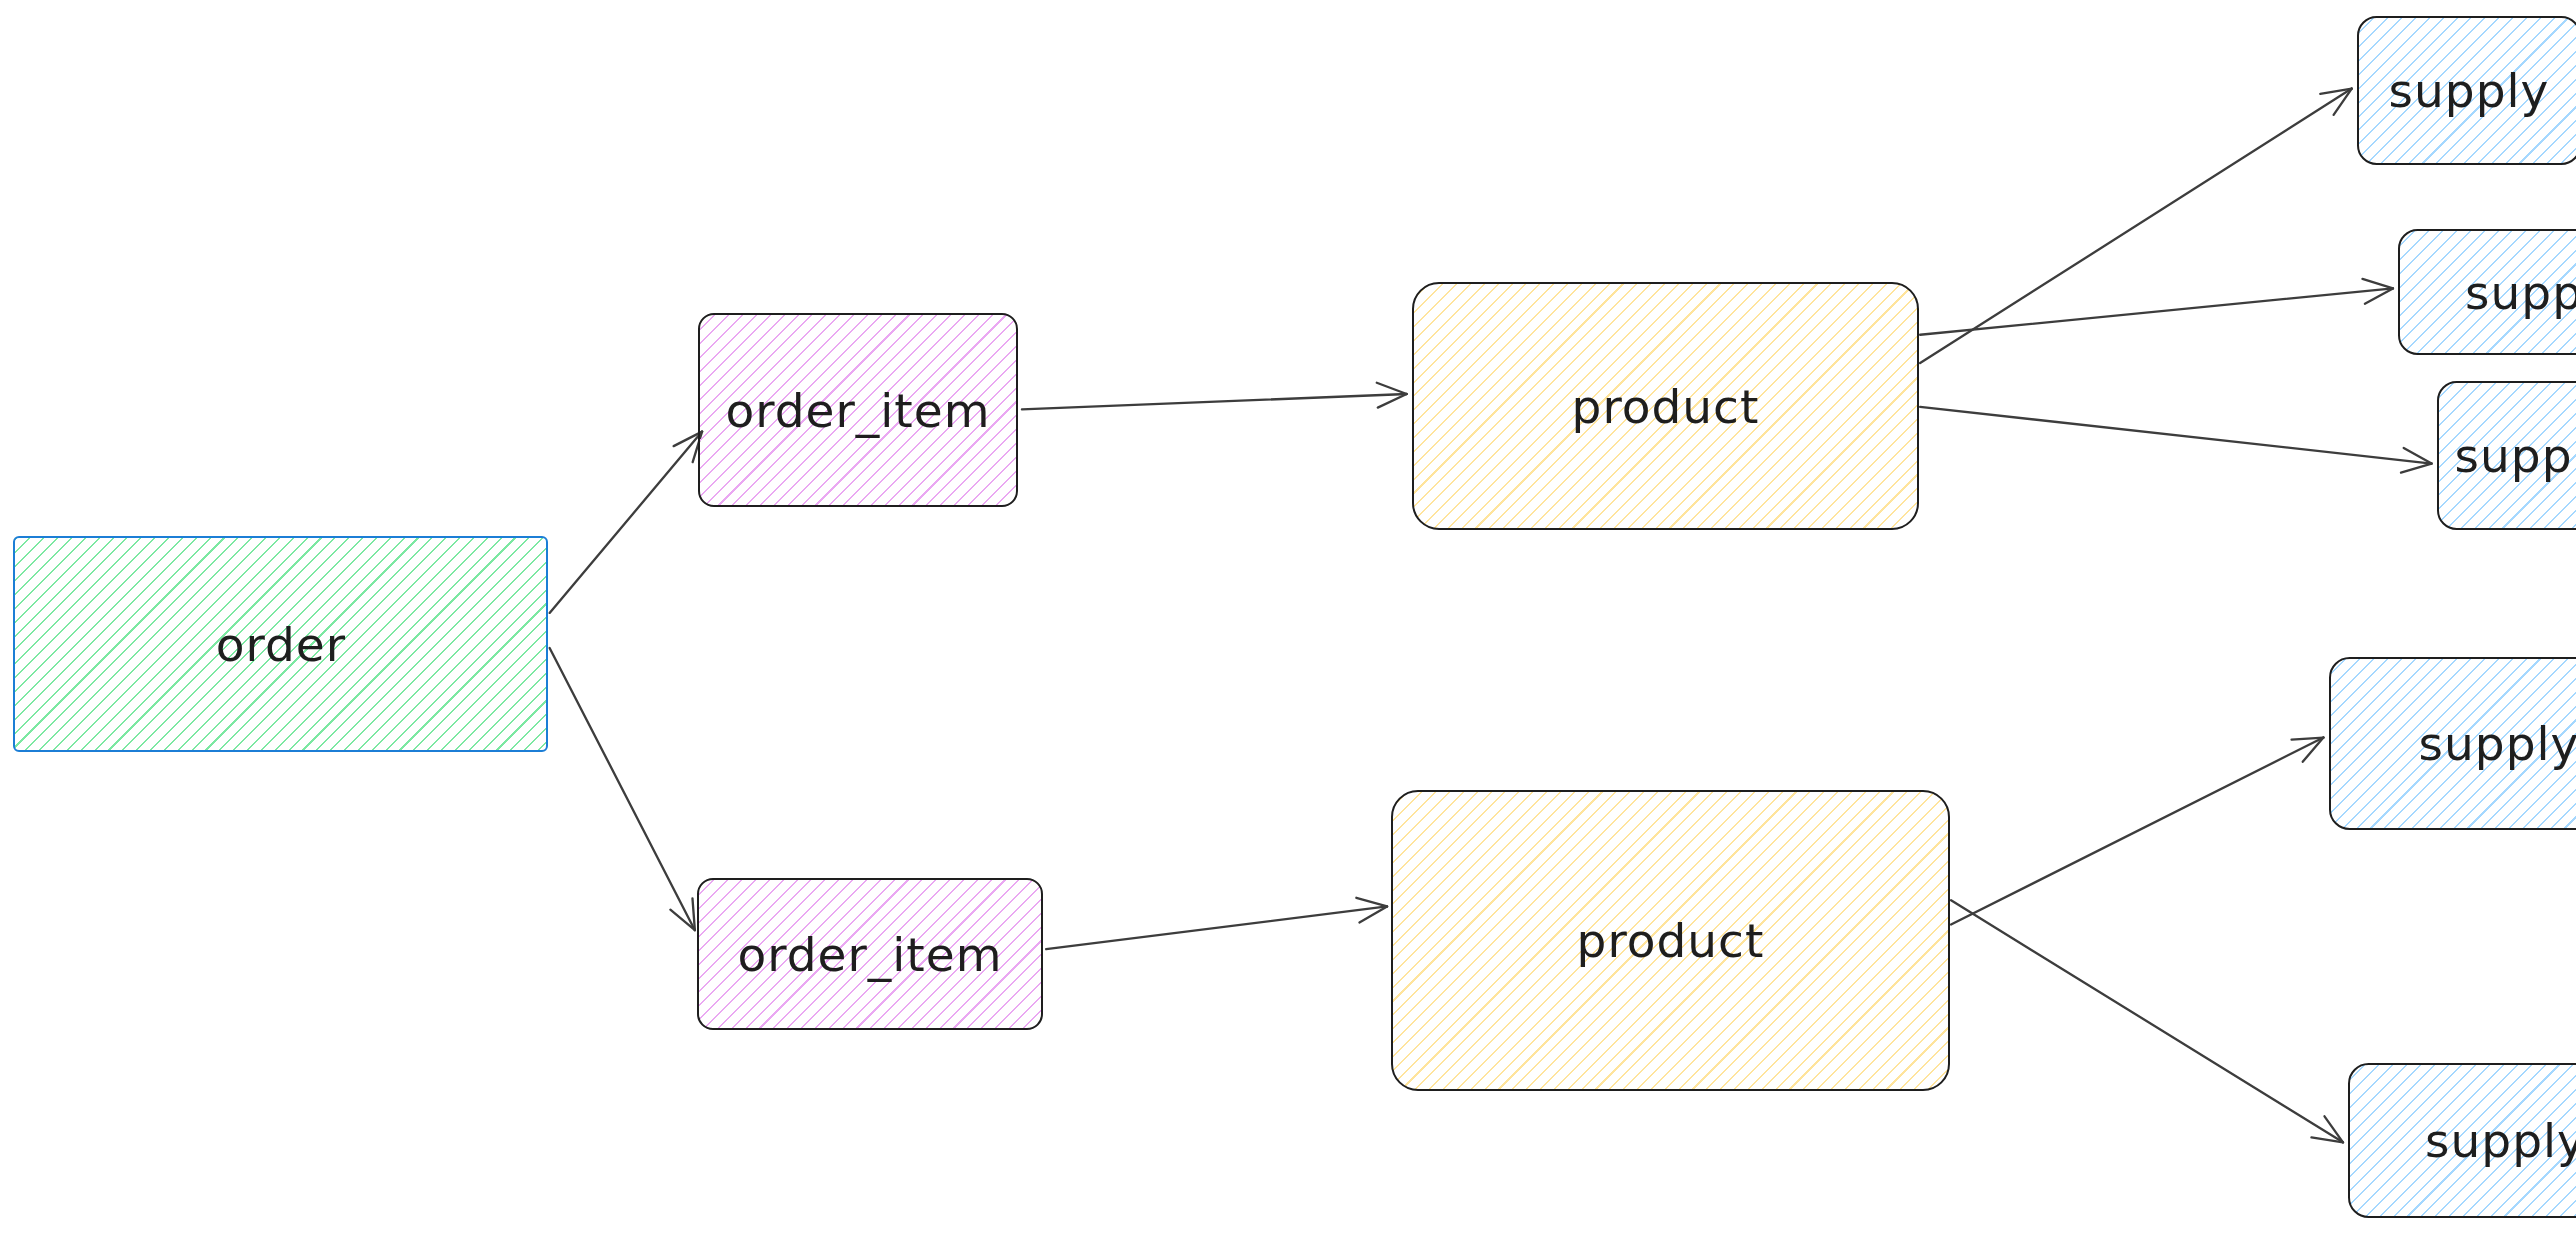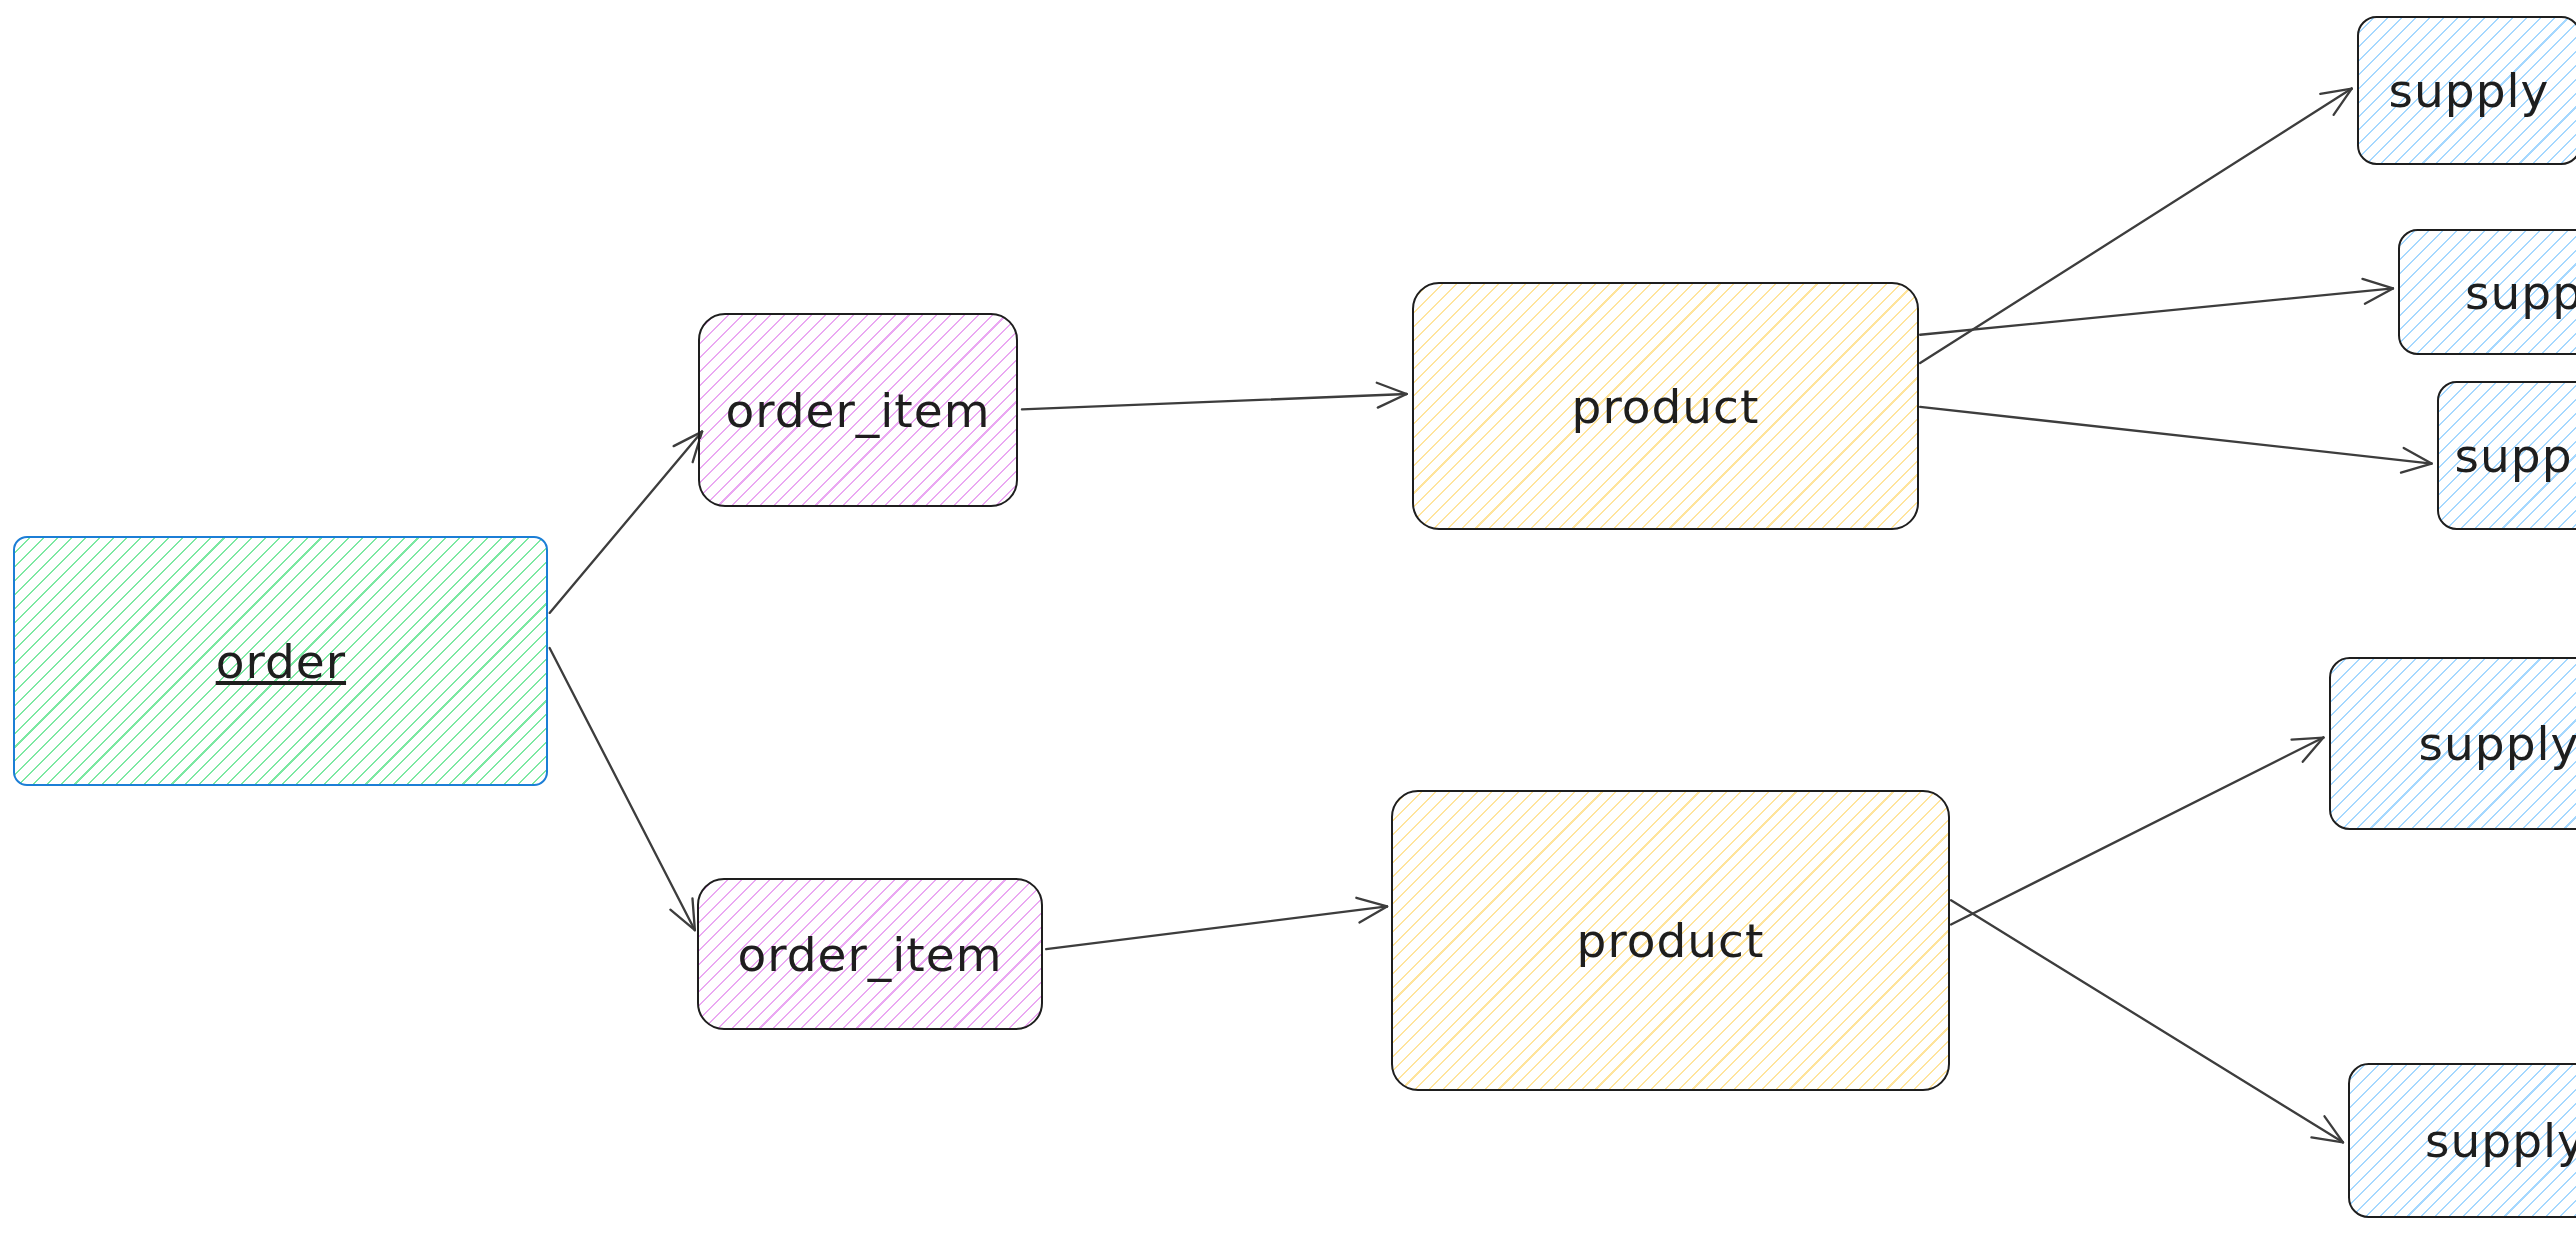"order_item" .node { border-radius: 27px -> 16px }
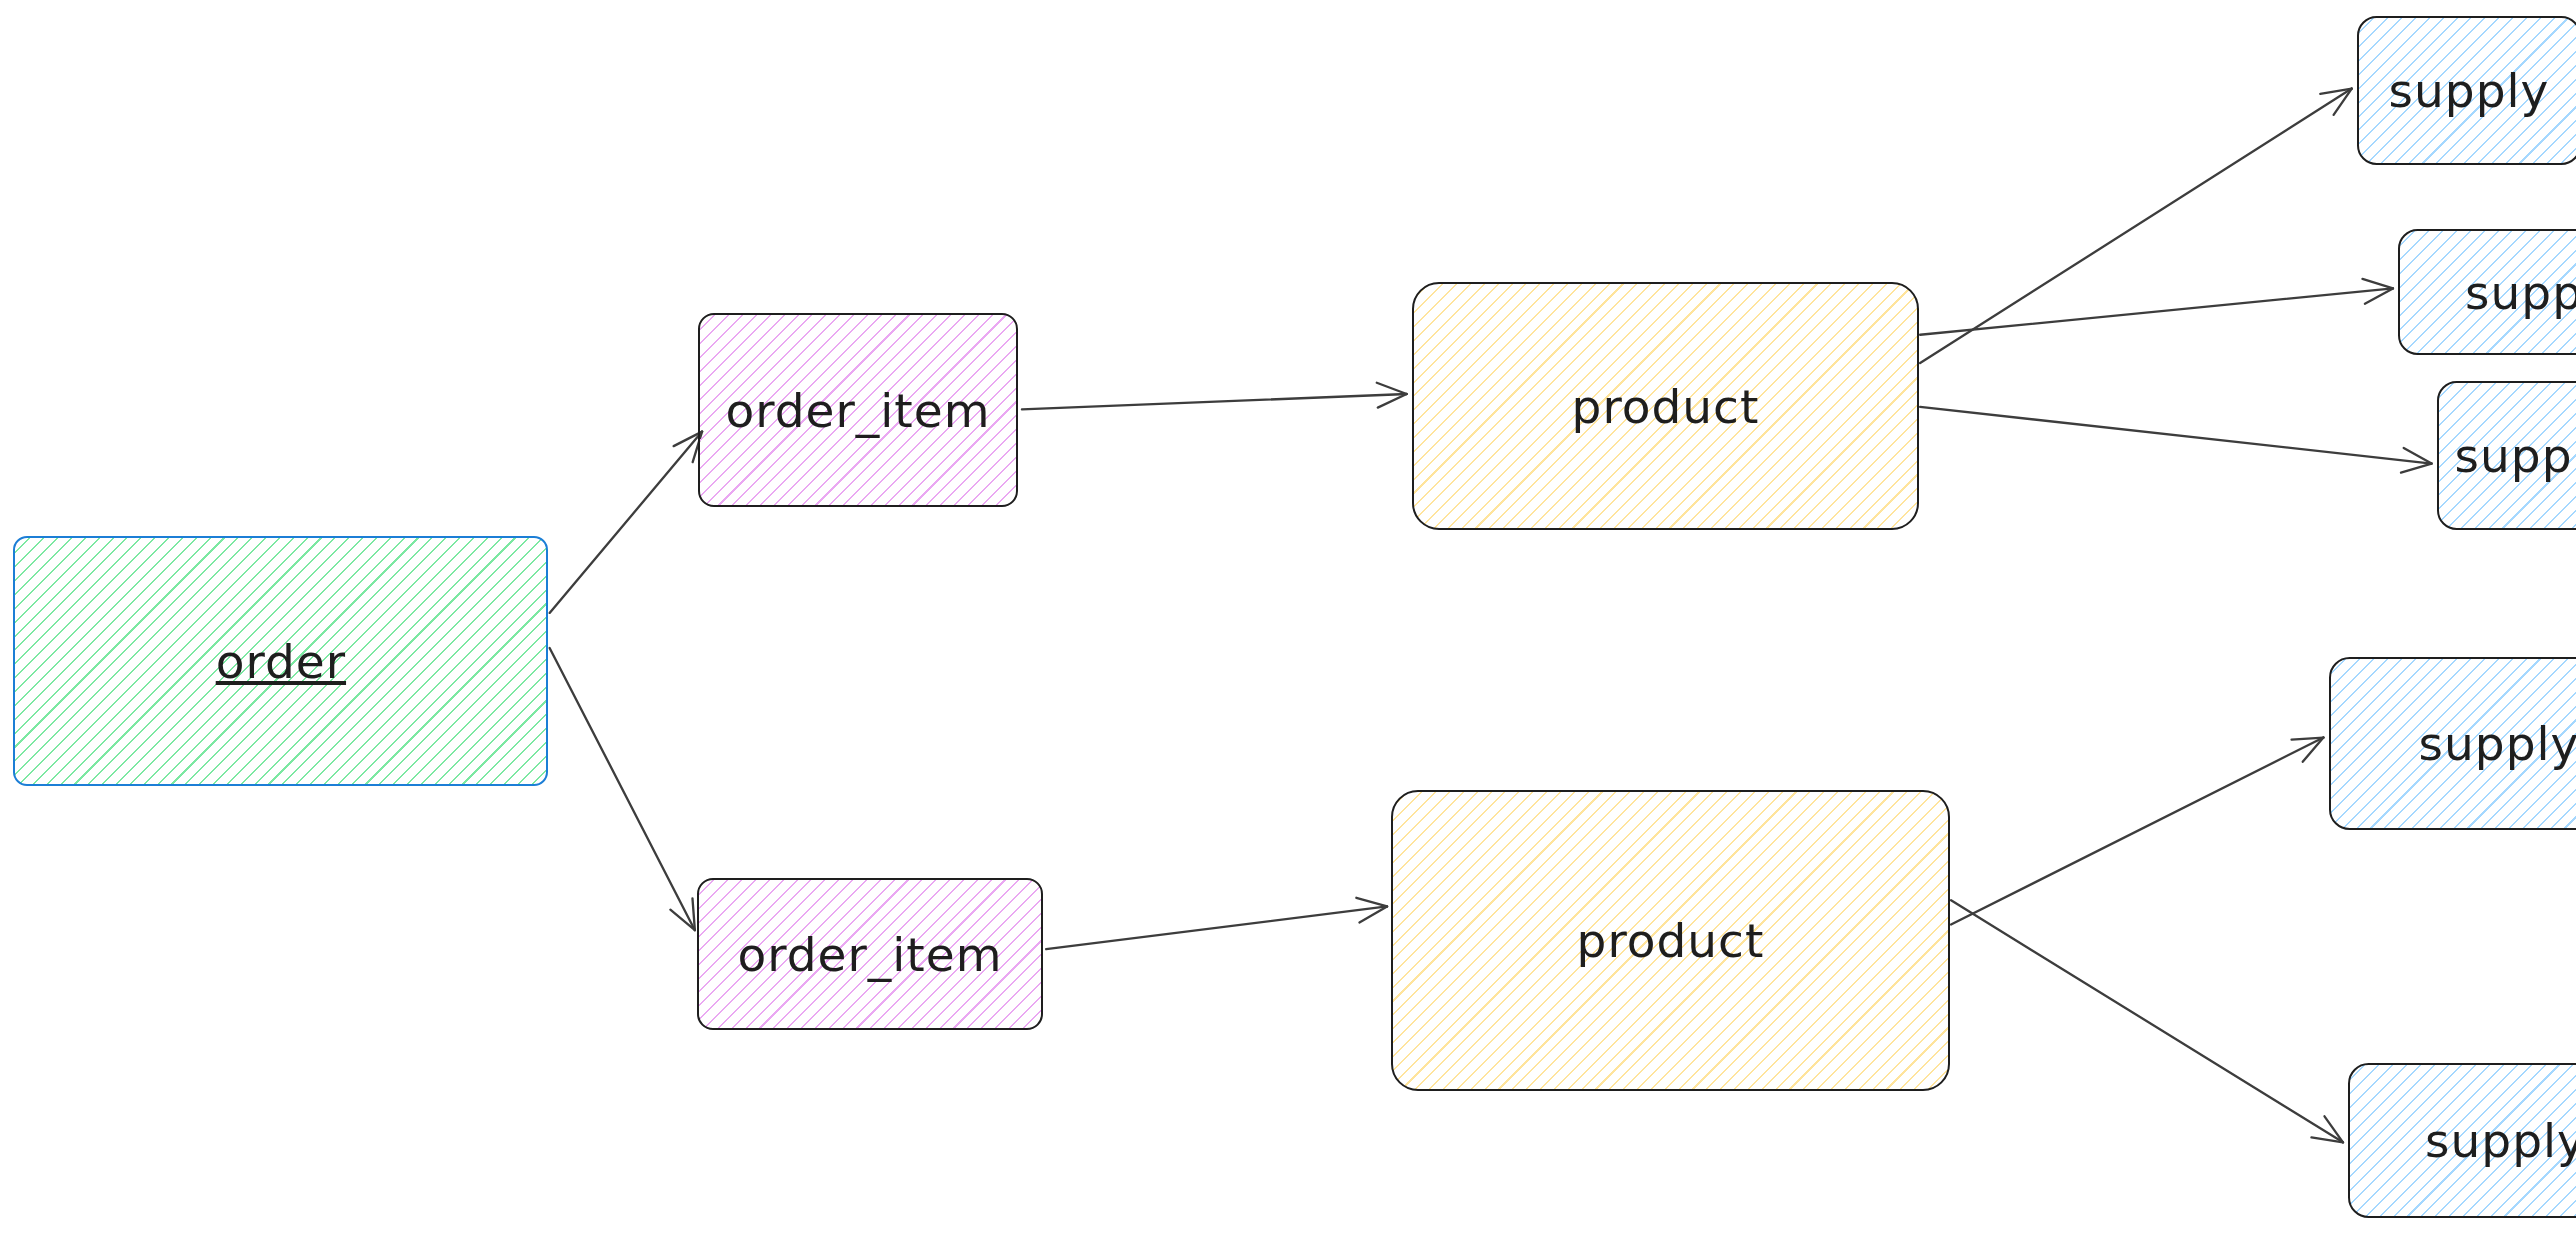"order" .n-order { border-radius: 14px -> 6px; height: 250px -> 216px; text-decoration: underline -> none }
